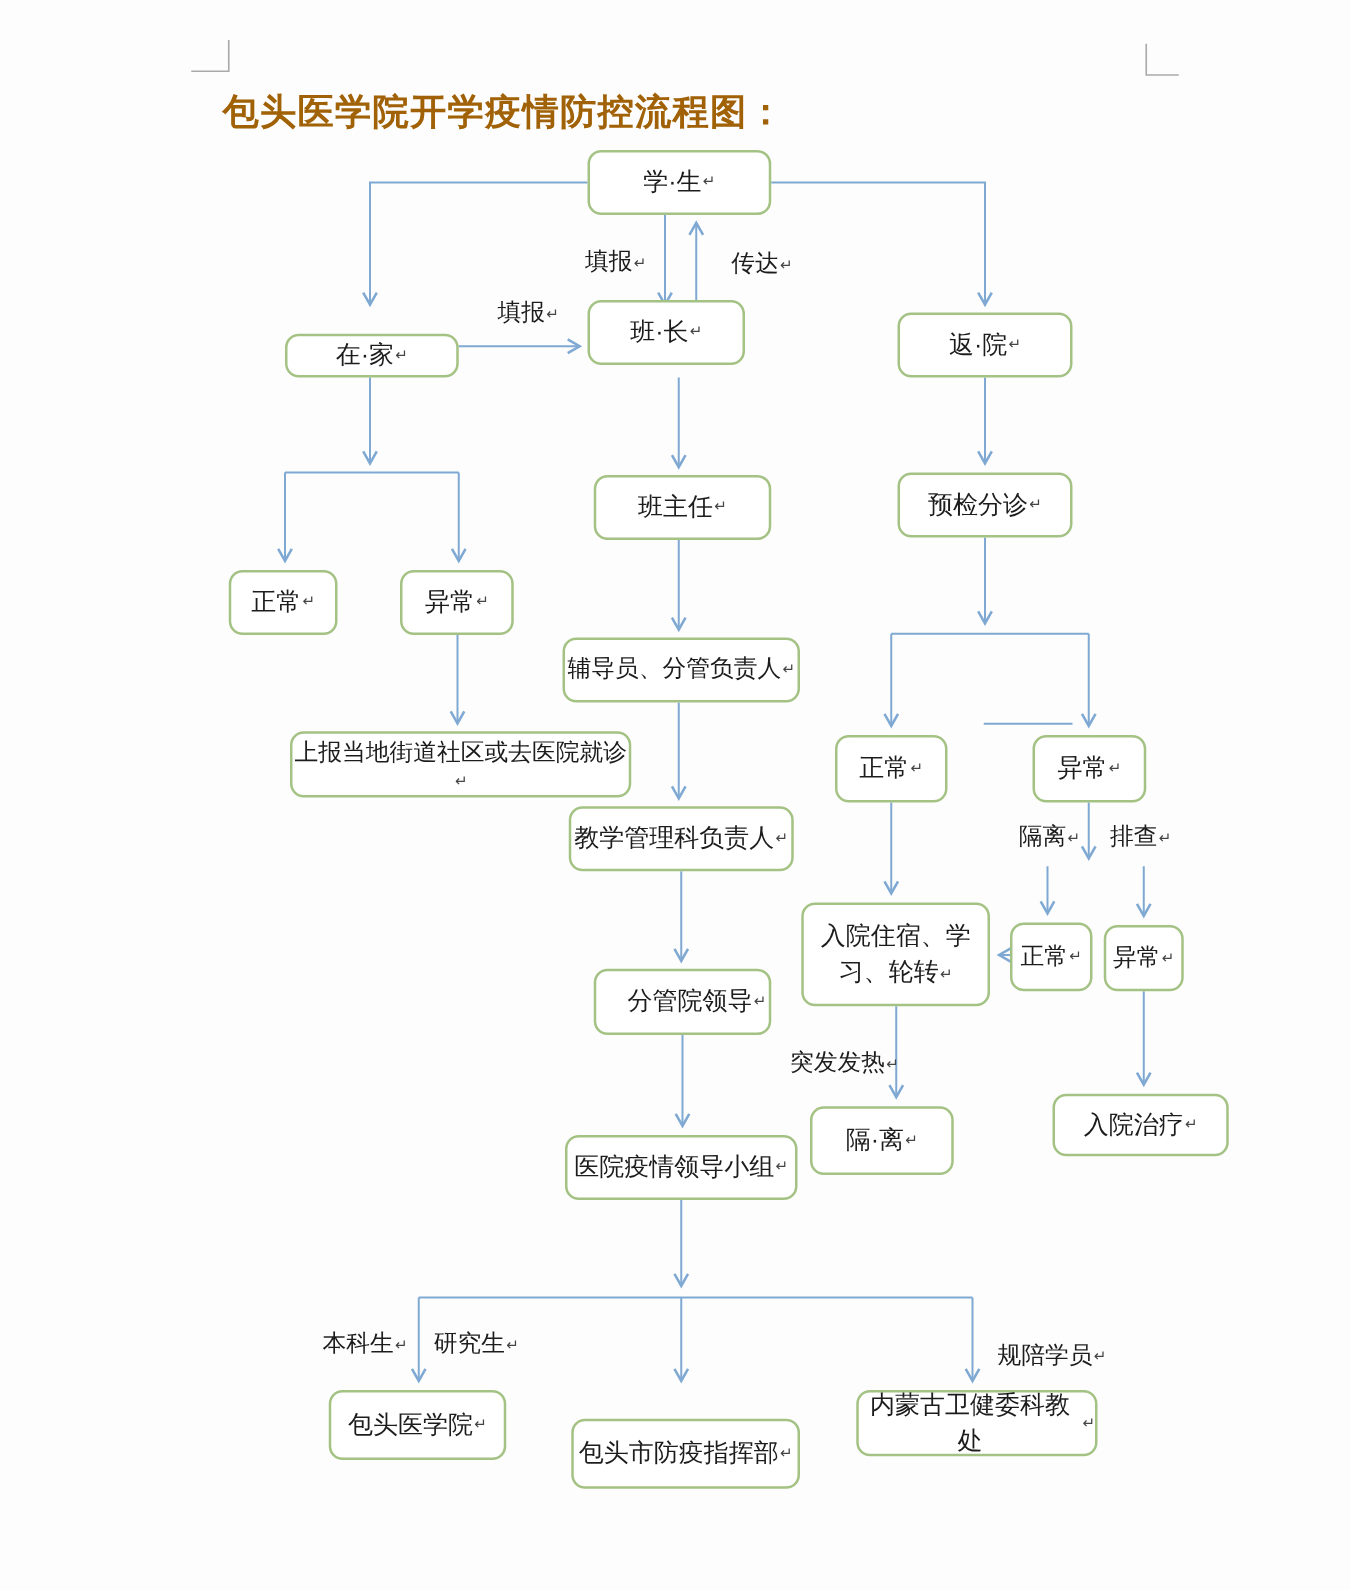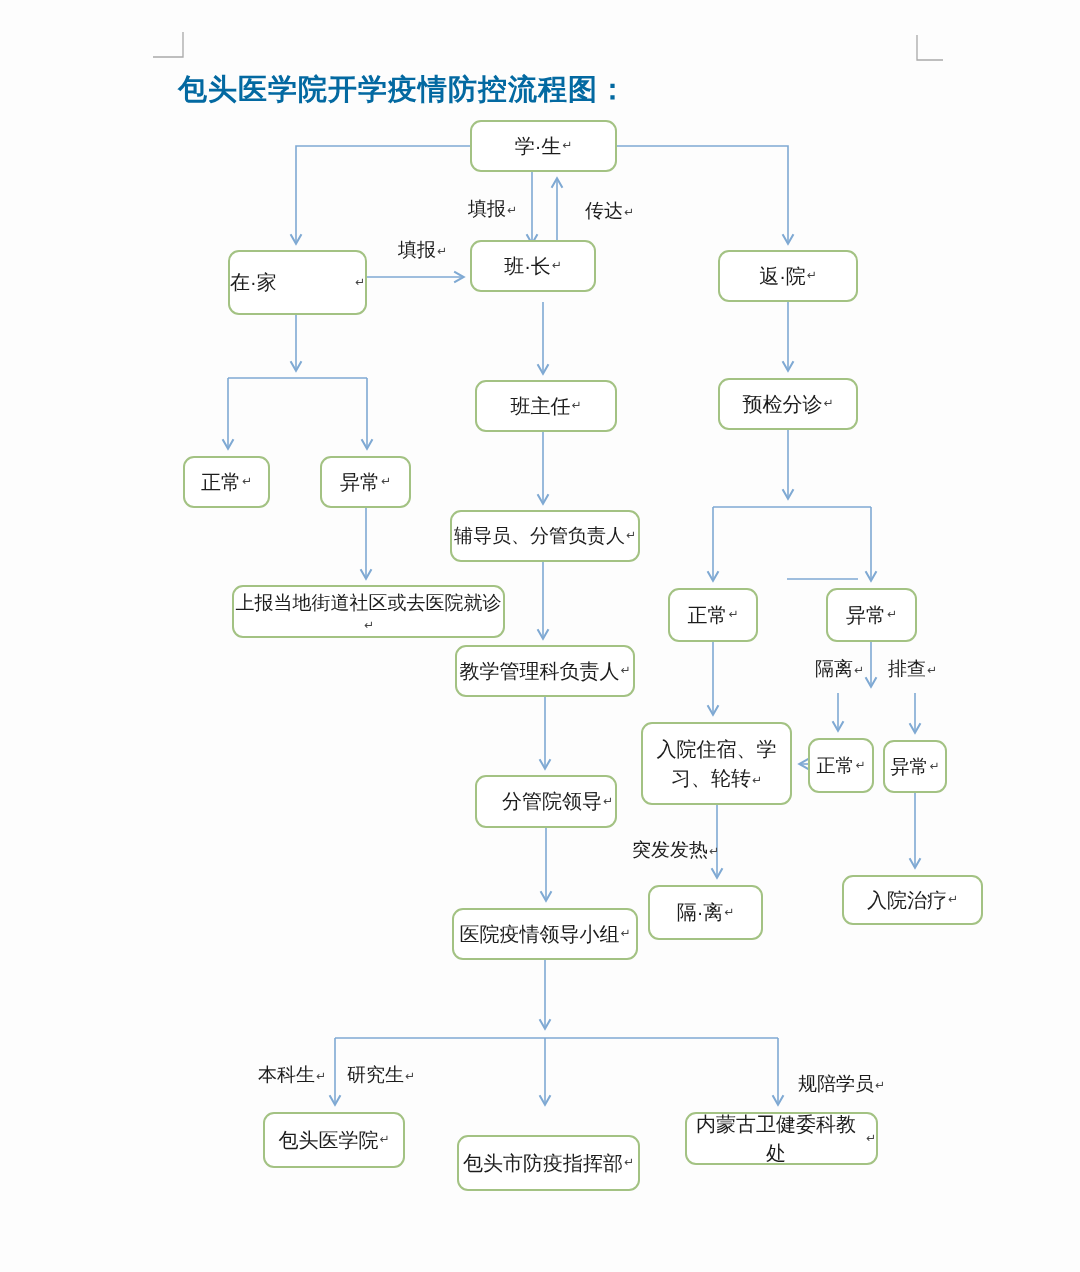"包头医学院开学疫情防控流程图：" .title { color: #0369a1 -> #a16207 }
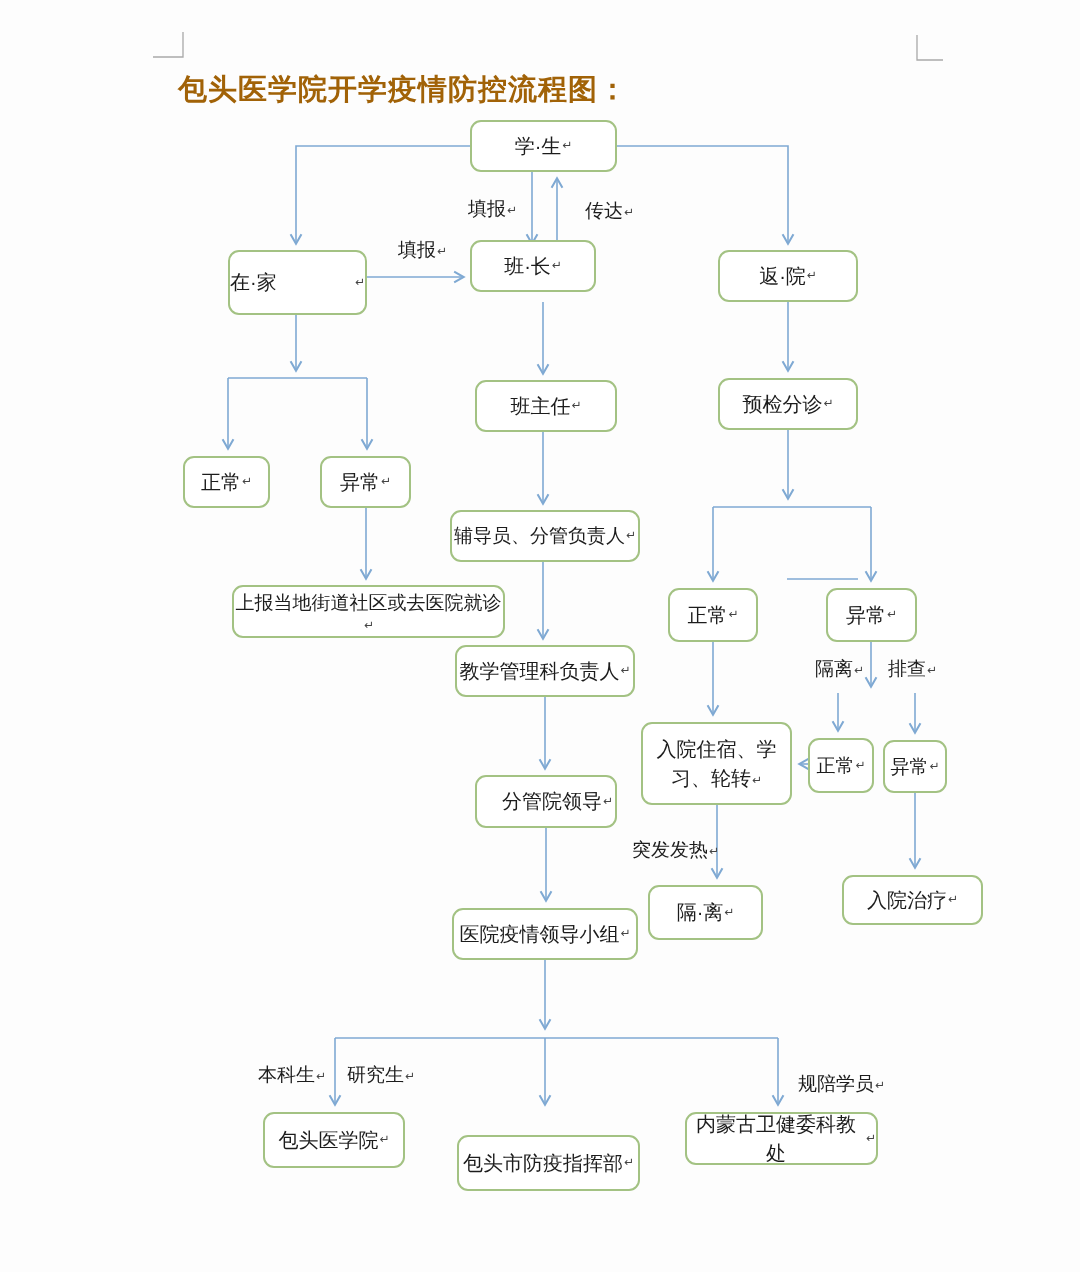"在·家" div.node { height: 65px -> 35px; justify-content: space-between -> none; top: 250px -> 267px }
